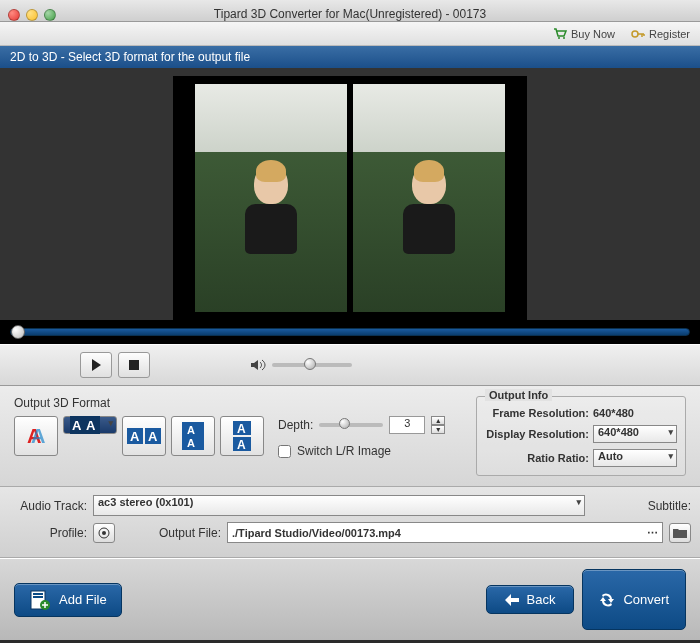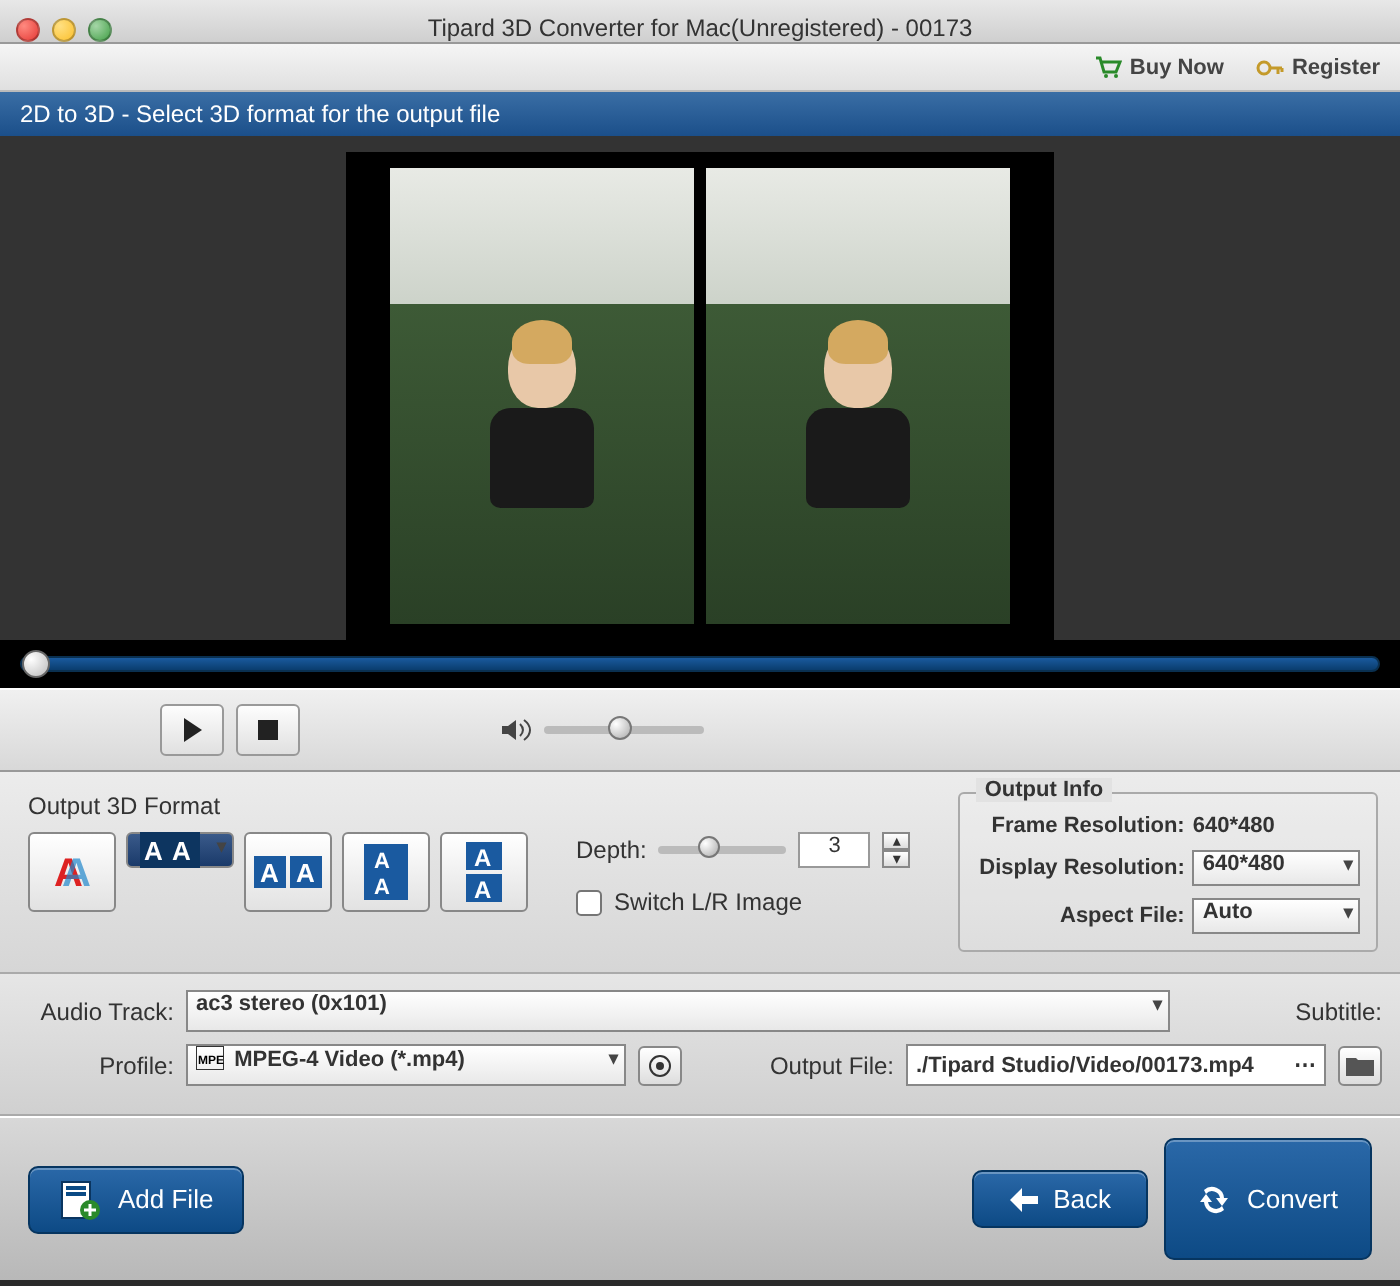"Buy Now" .tb-item { font-weight: bold -> none }
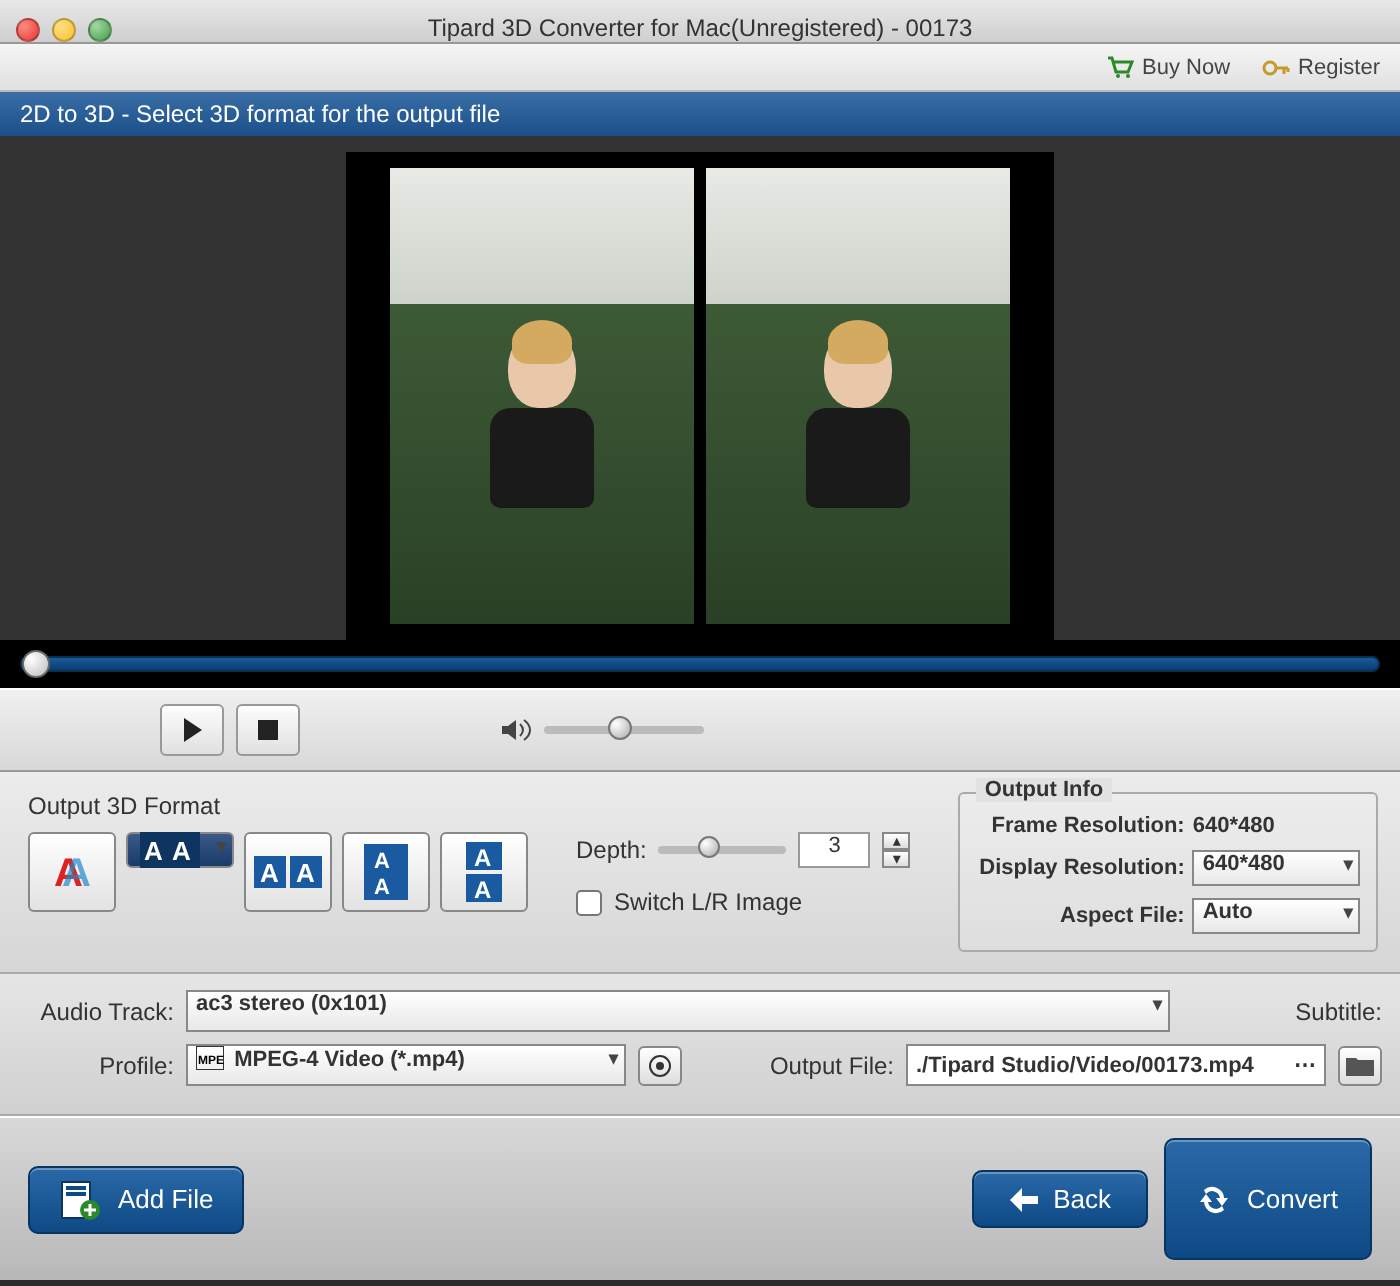"Output 3D Format" .format-panel { gap: 24px -> 14px }
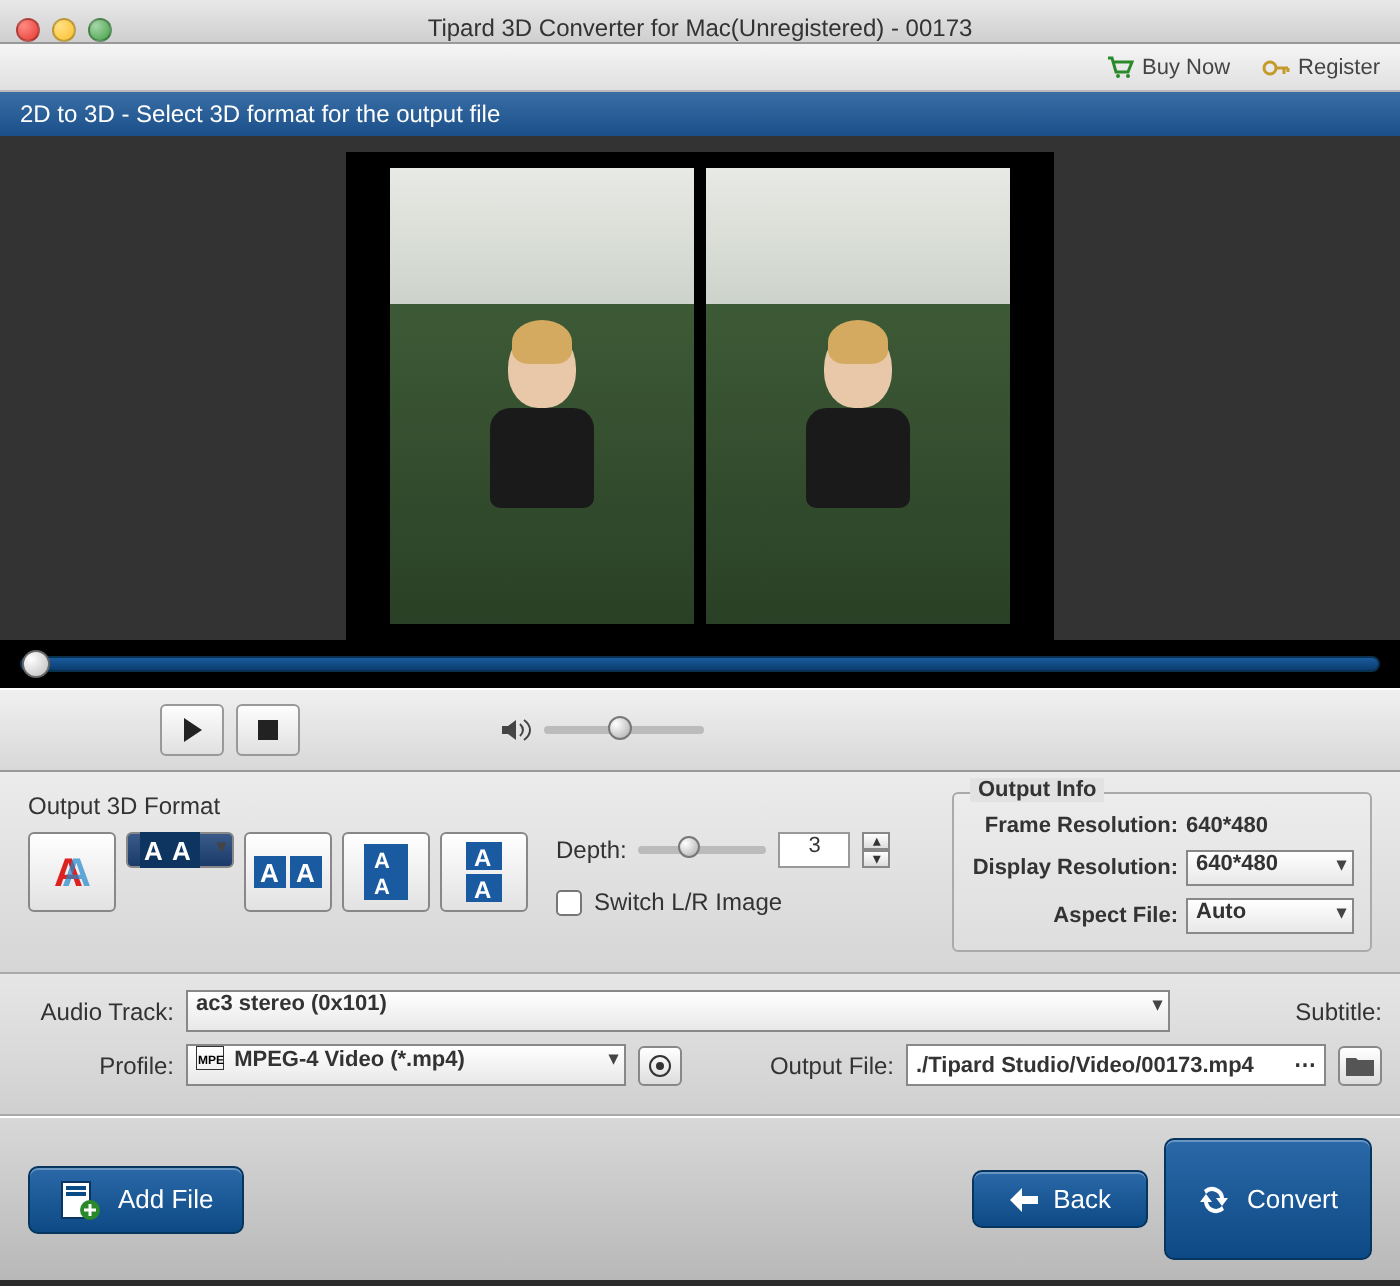"Aspect File:" label { text: Aspect File -> Ratio Ratio }
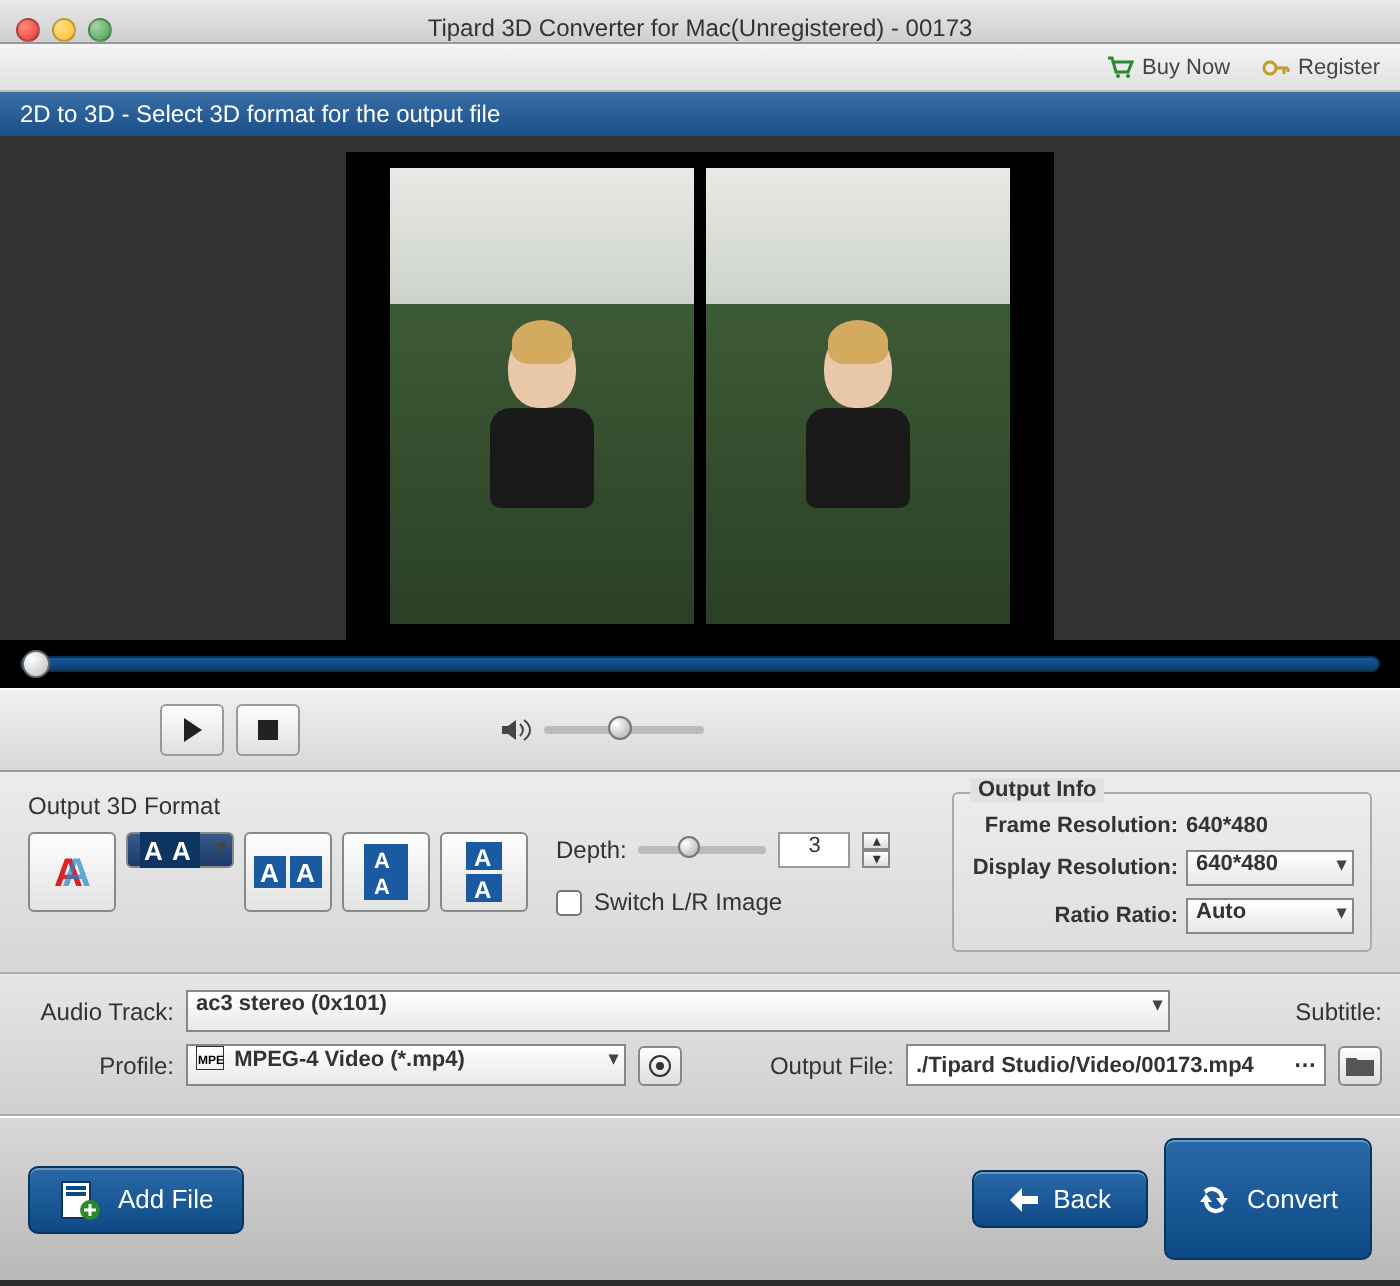"MPEG-4 Video (*.mp4)" div.sel { html: <div> <svg> <rect></rect> <text>MPEG</text> </svg> <span>MPEG-4 Video (*.mp4)</span> </div> -> none }
